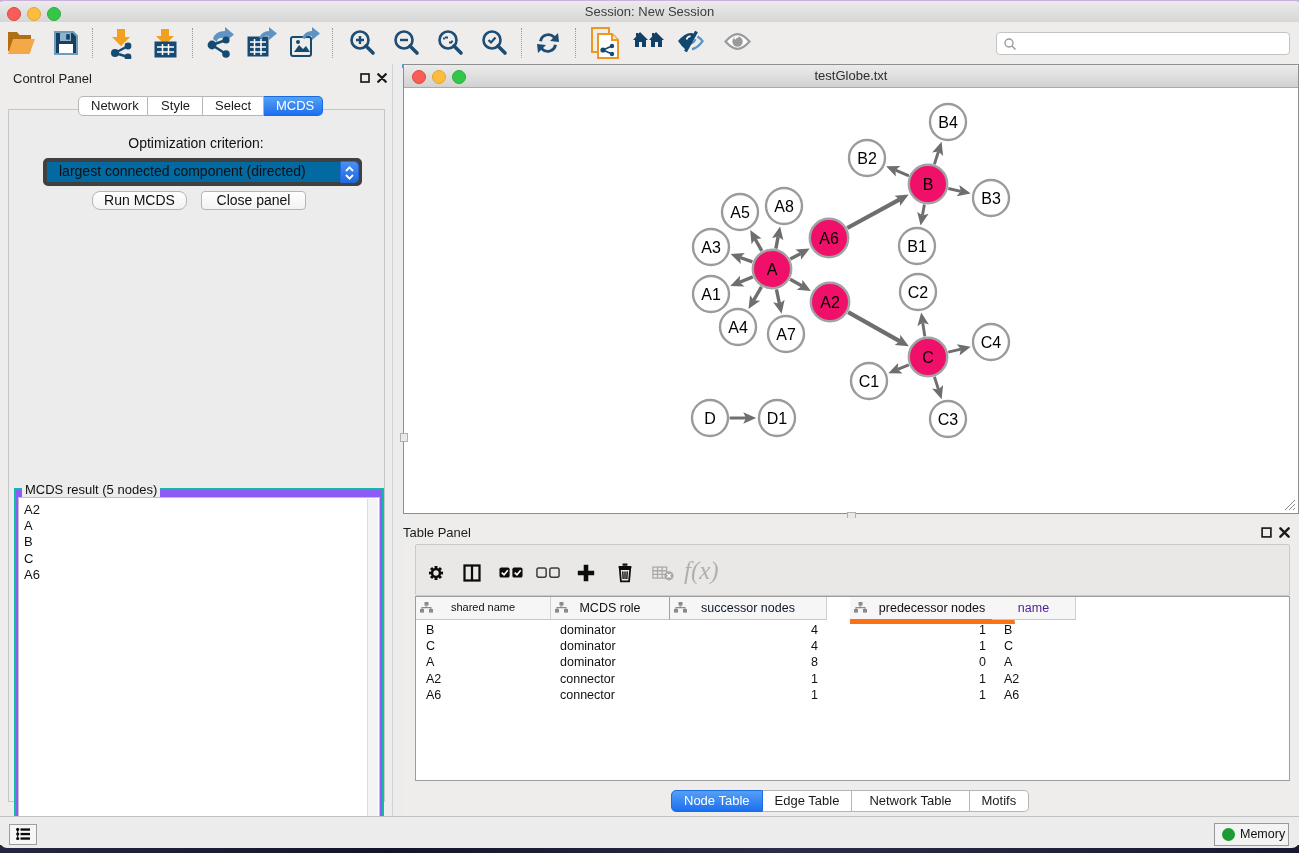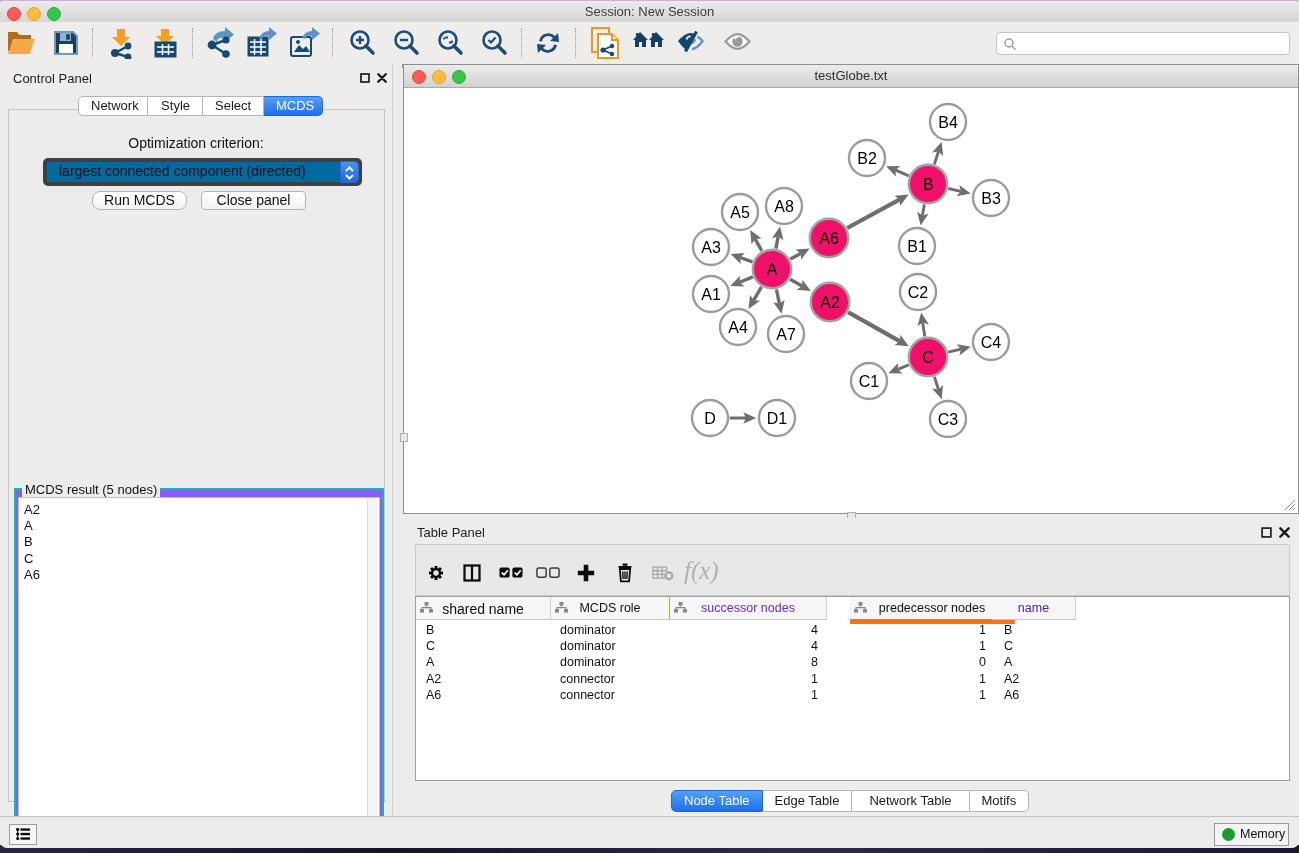"Table Panel" div { left: 14px -> 0 }
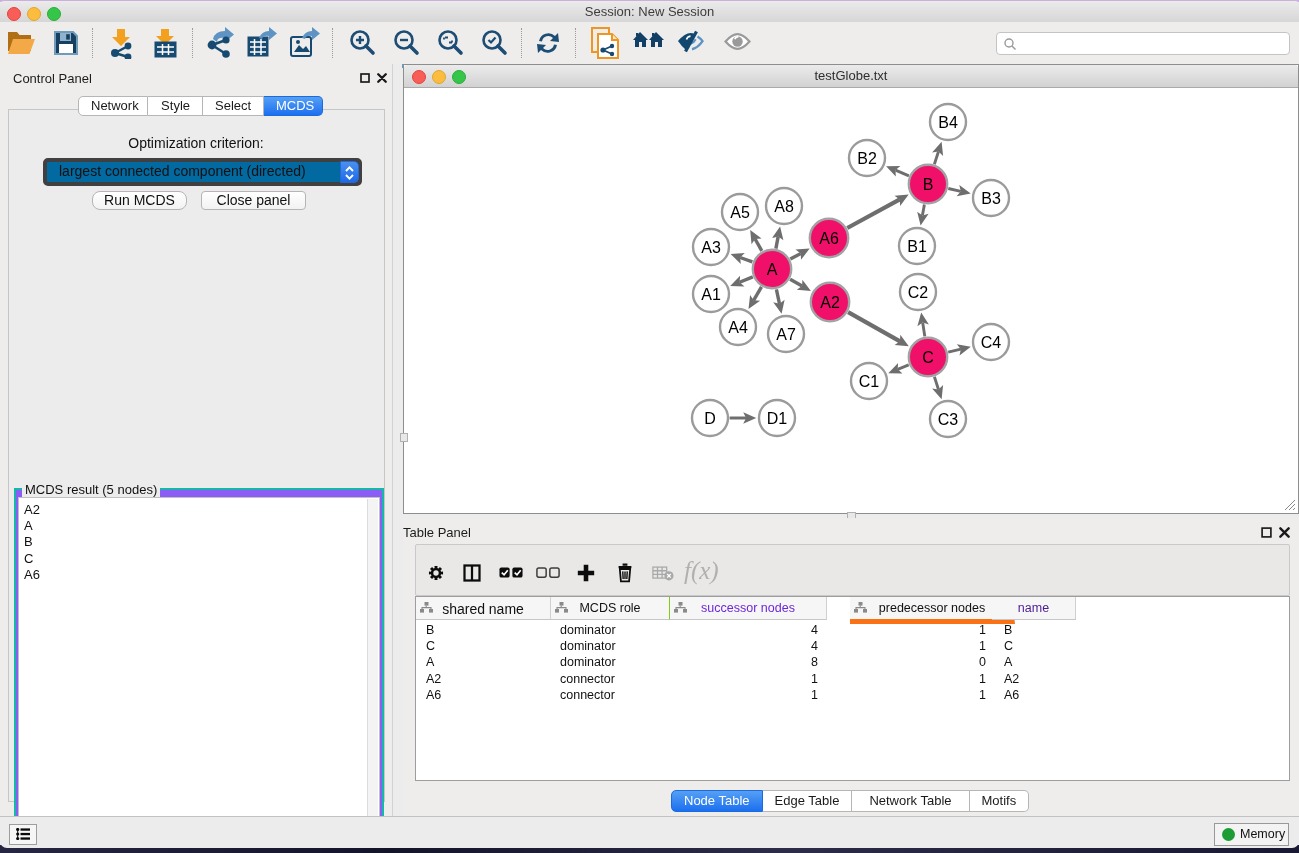"shared name" div { font-size: 14px -> 11px }
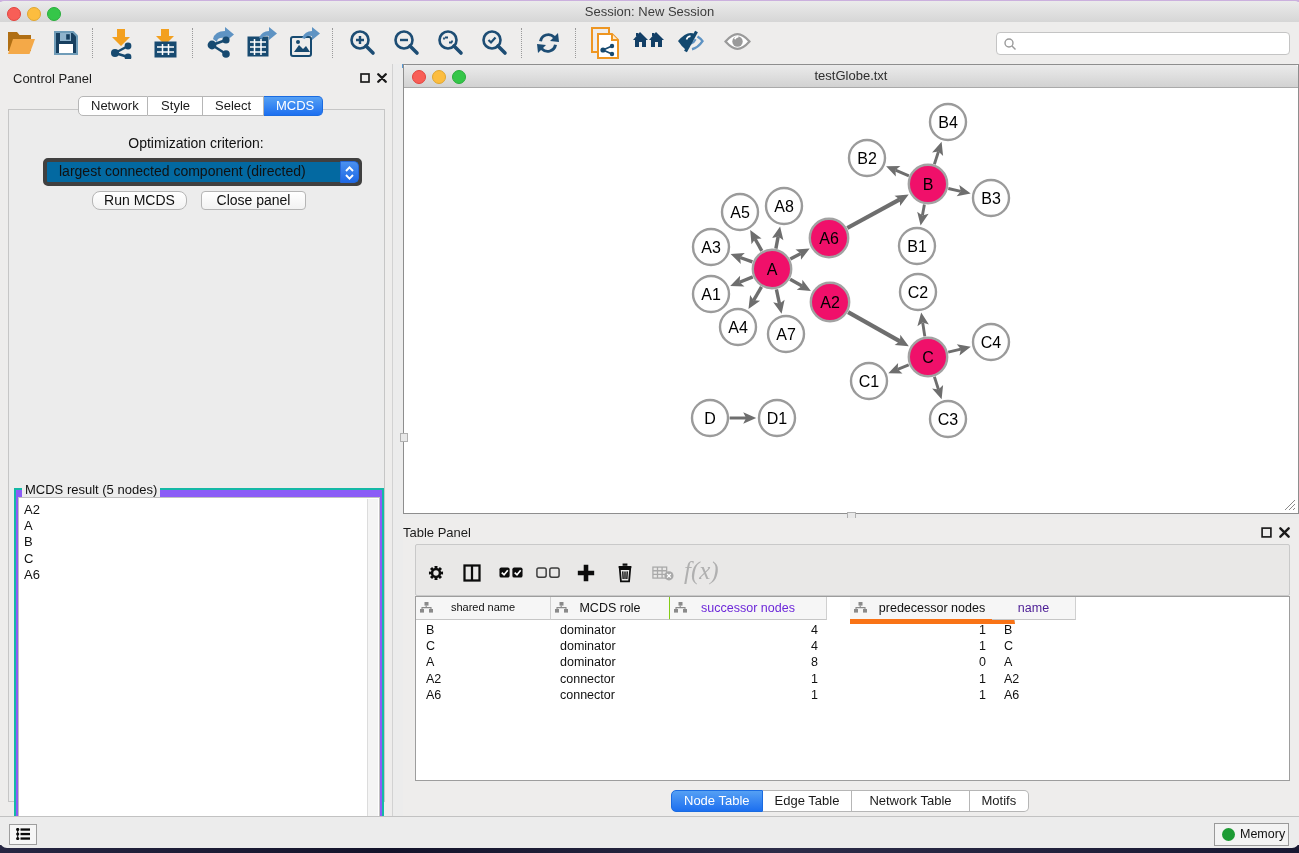"successor nodes" div { color: #6d28d9 -> #0f172a }
